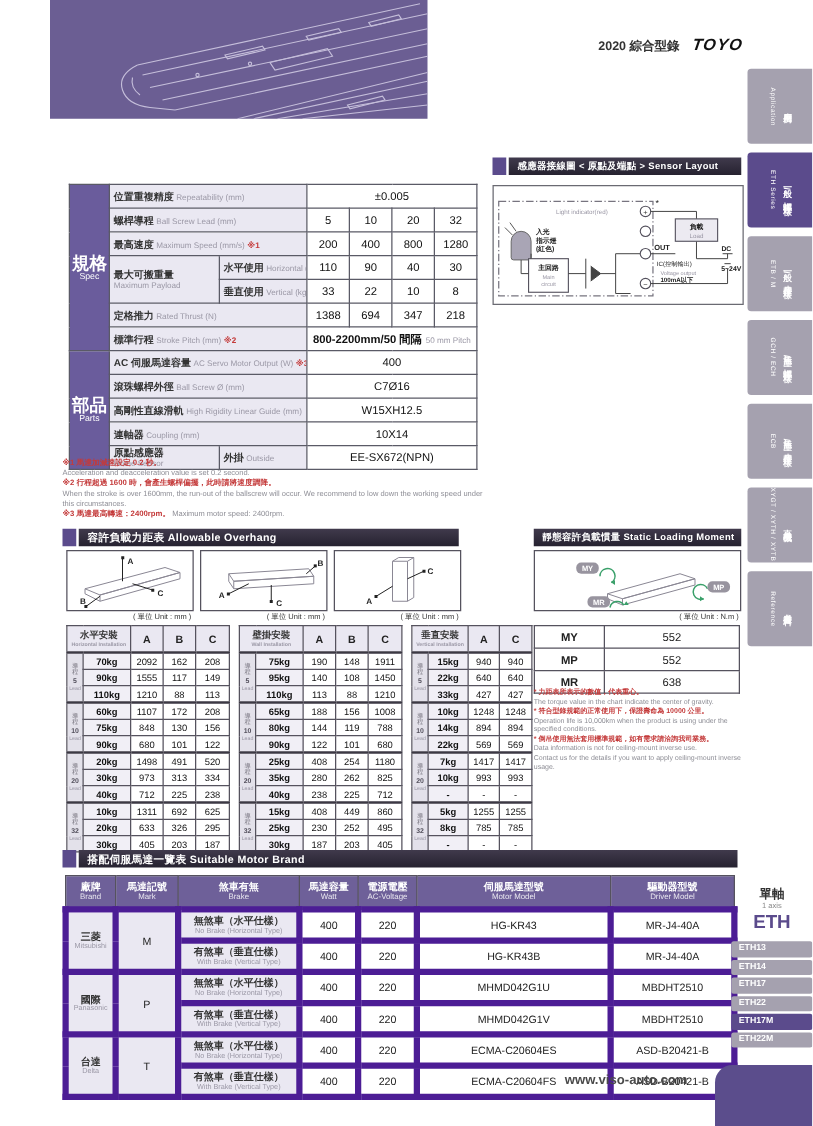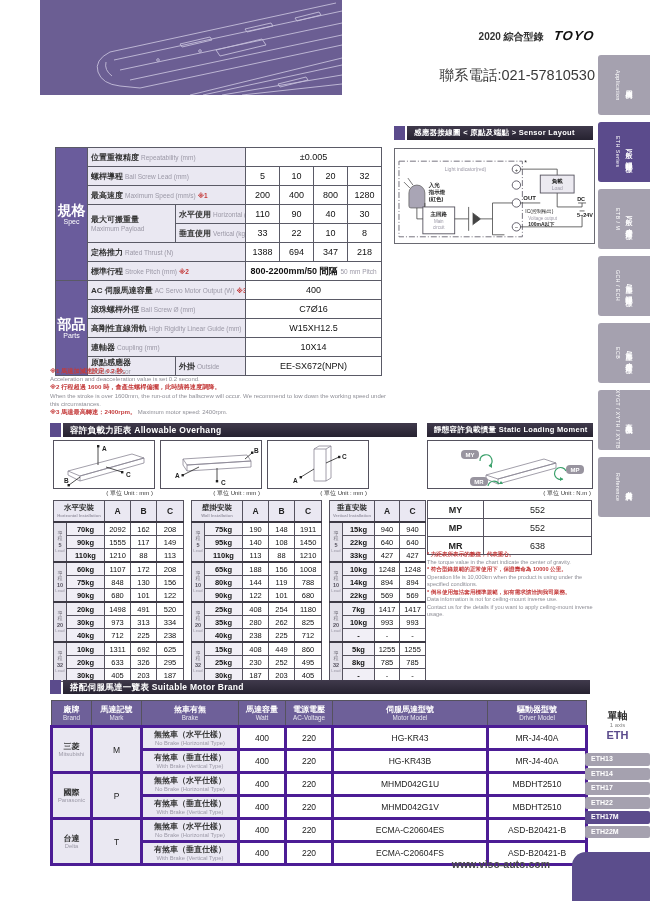"聯系電話:021-57810530" div.abs { html: <div>聯系電話:021-57810530</div> -> none }
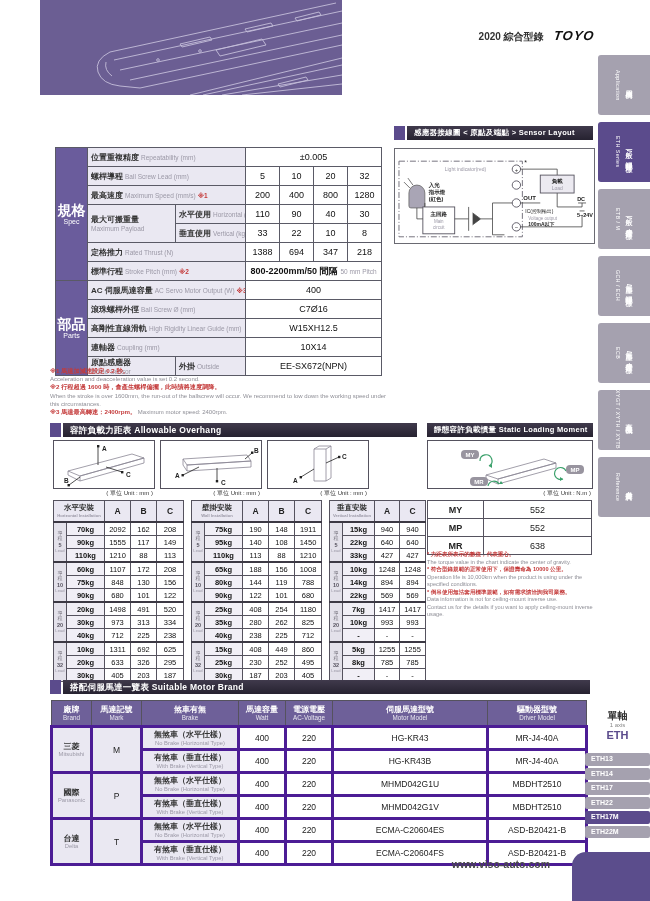"容許負載力距表 Allowable Overhang" div.abs { width: 367px -> 317px }
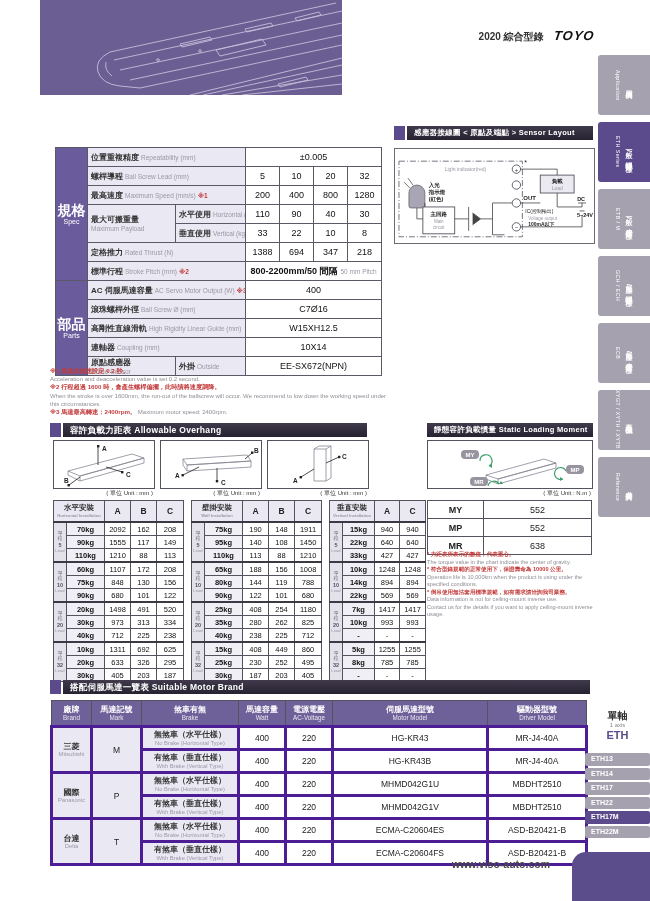"無煞車（水平仕樣）" .motor td { border: 3px solid #4c1d95 -> 5px solid #4c1d95 }
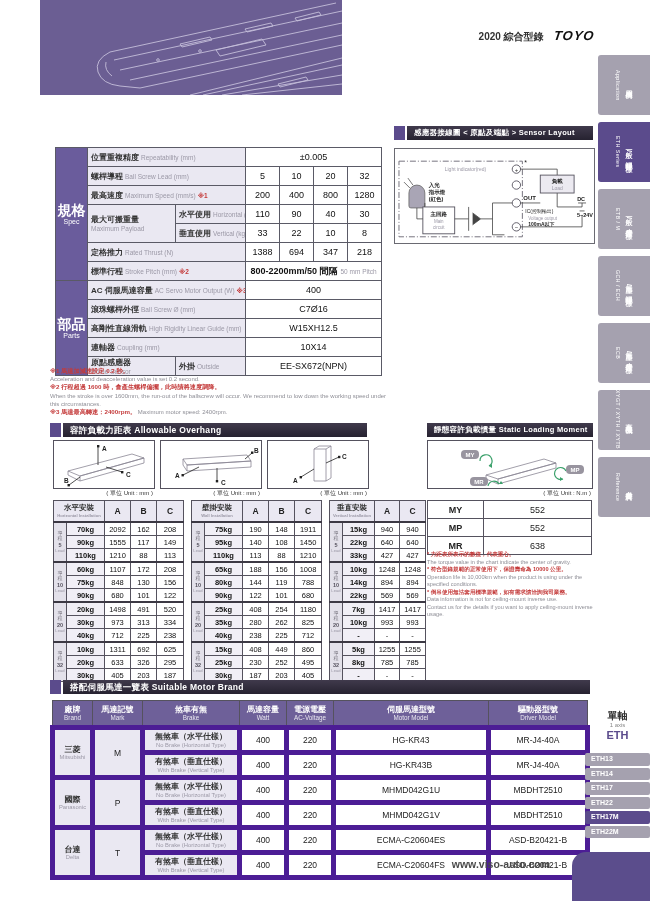"ETH" .axisblk .a3 { font-size: 11px -> 15px }
